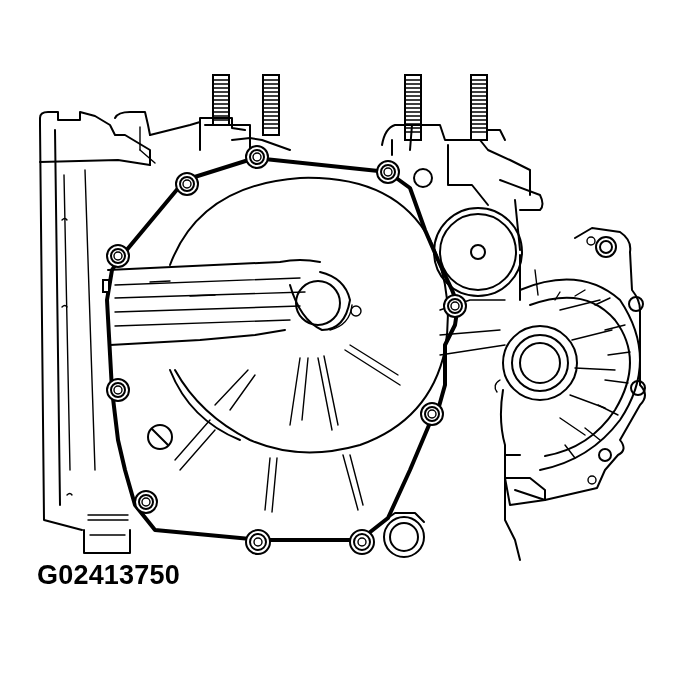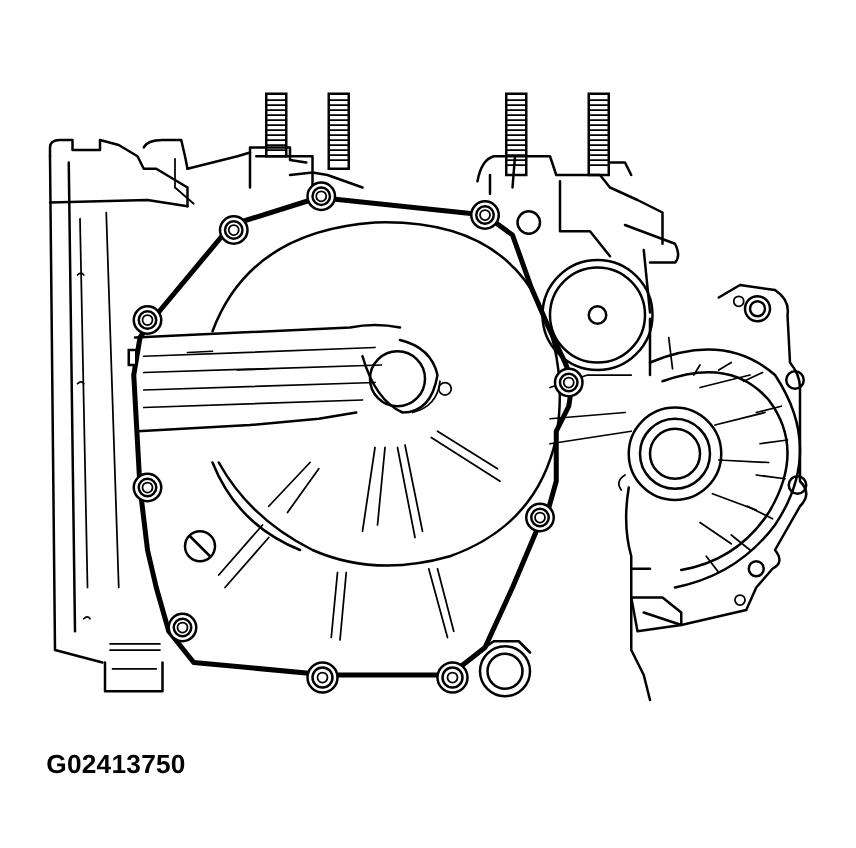"G02413750" .caption { font-size: 21px -> 27px; top: 600px -> 560px }
